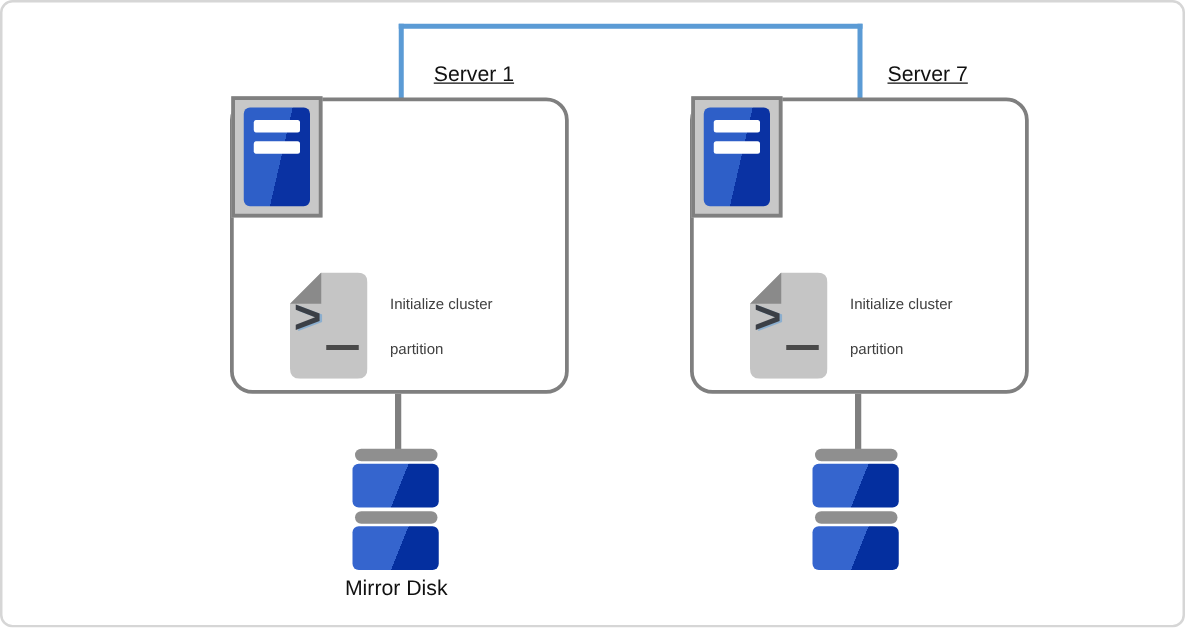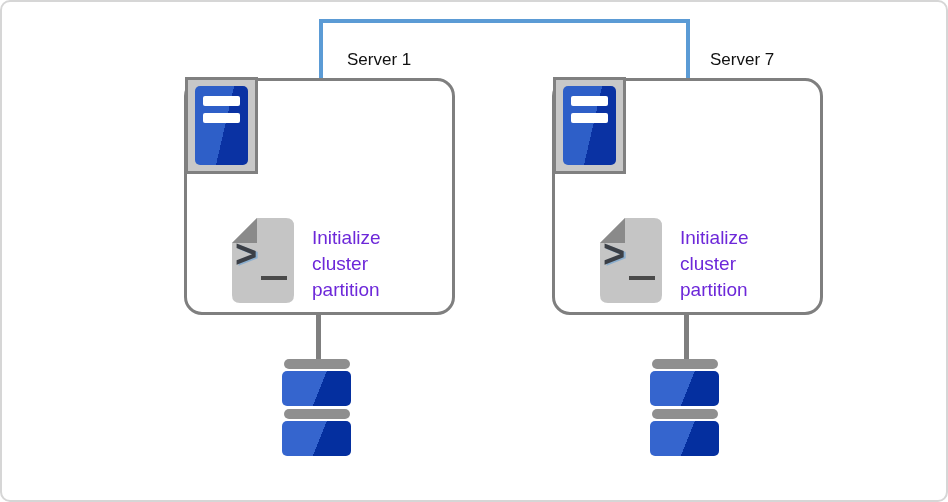"Server 1" .server-label { text-decoration: none -> underline }
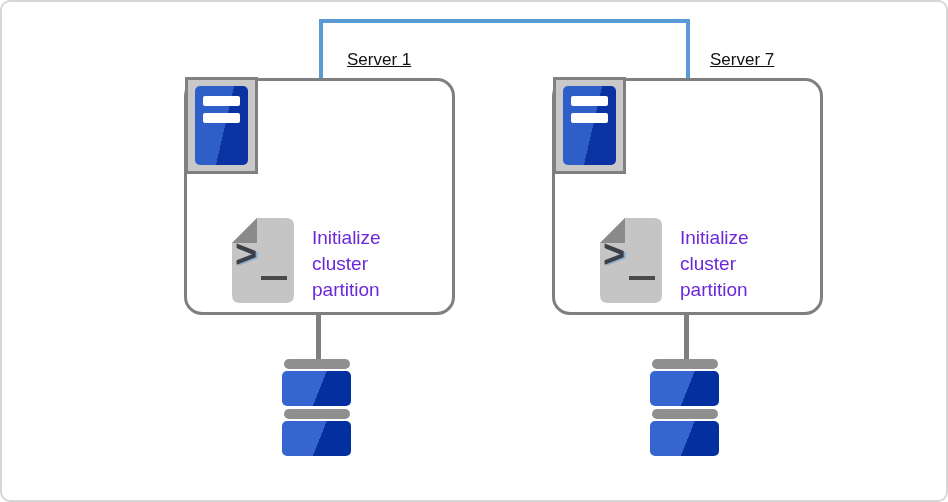"Initialize cluster partition" .action-text { color: #6d28d9 -> #404040; font-size: 19px -> 12px; line-height: 26px -> 36px }
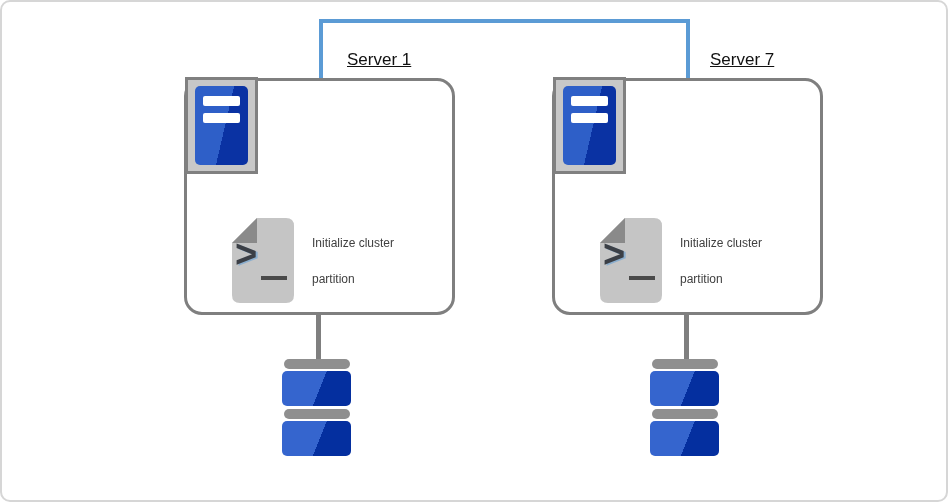"Mirror Disk" div.abs { html: none -> <div>Mirror Disk</div> }
